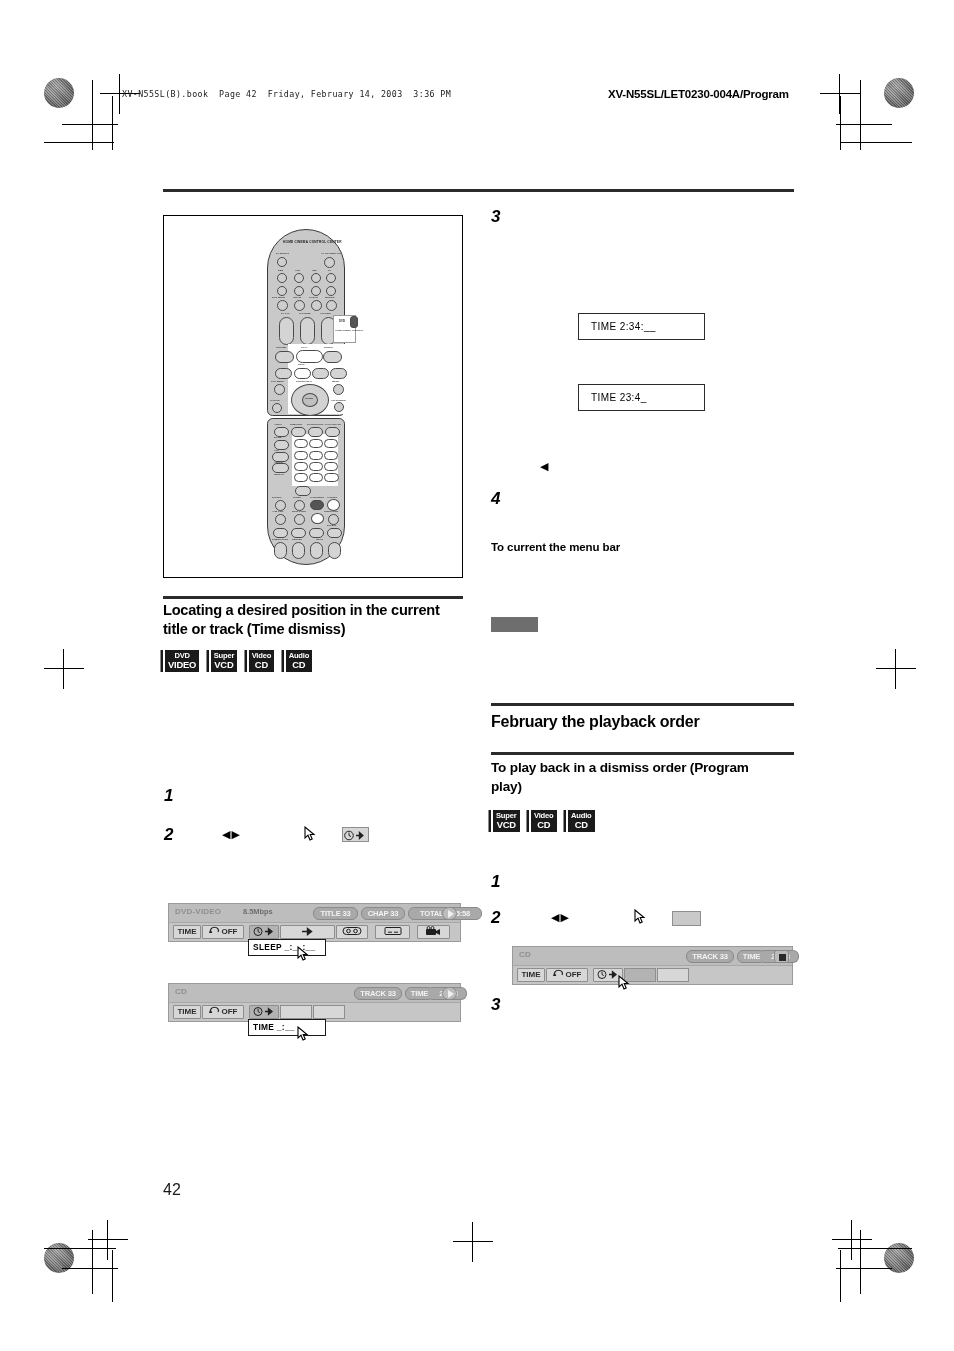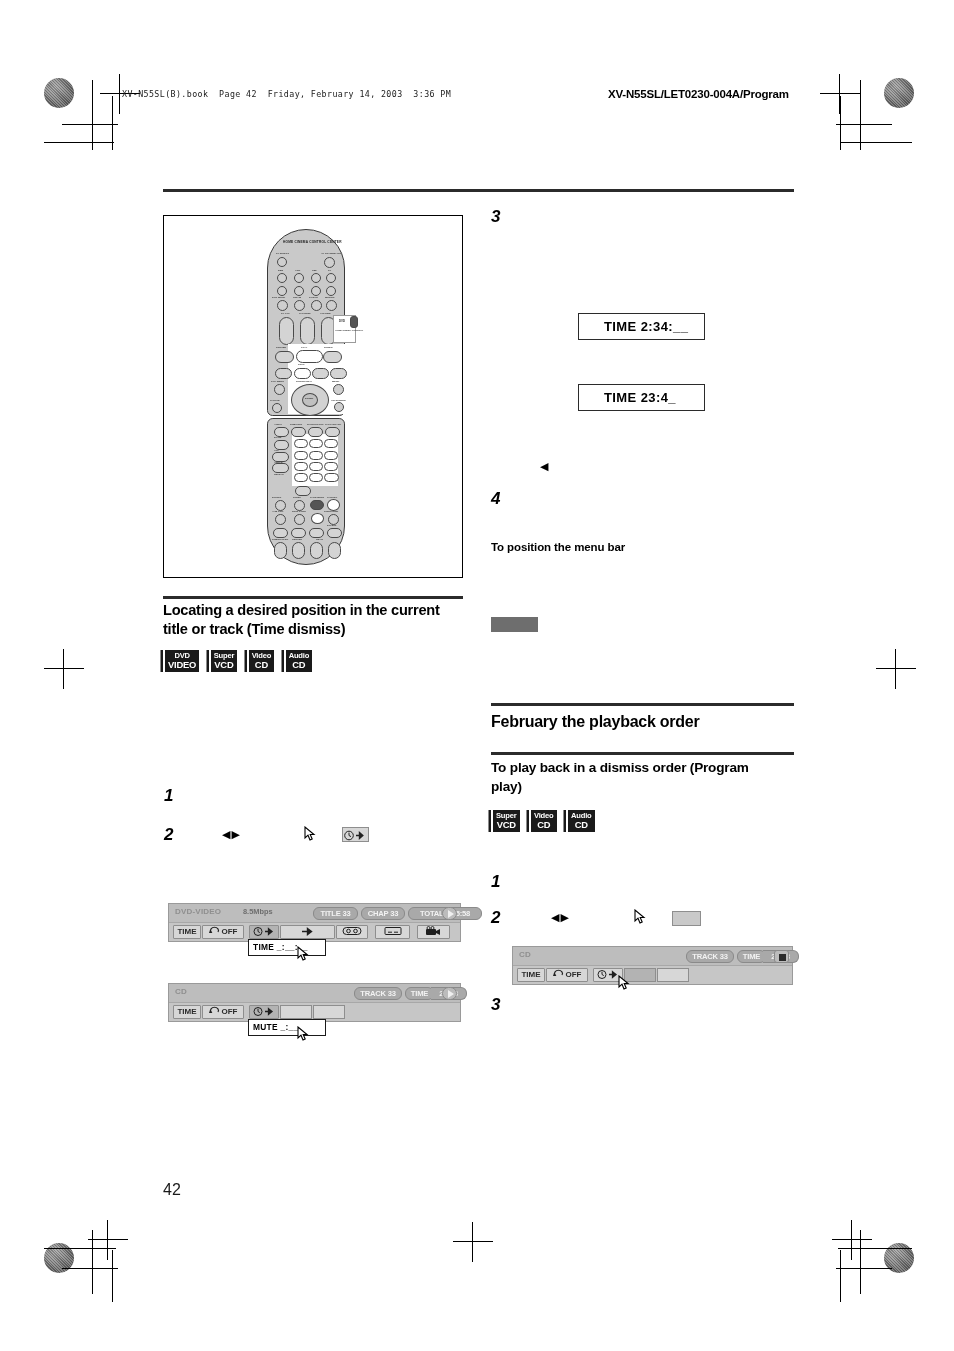"TIME 2:34:__" .bigtime { font-size: 13px -> 10px; font-weight: bold -> none; padding-left: 25px -> 12px }
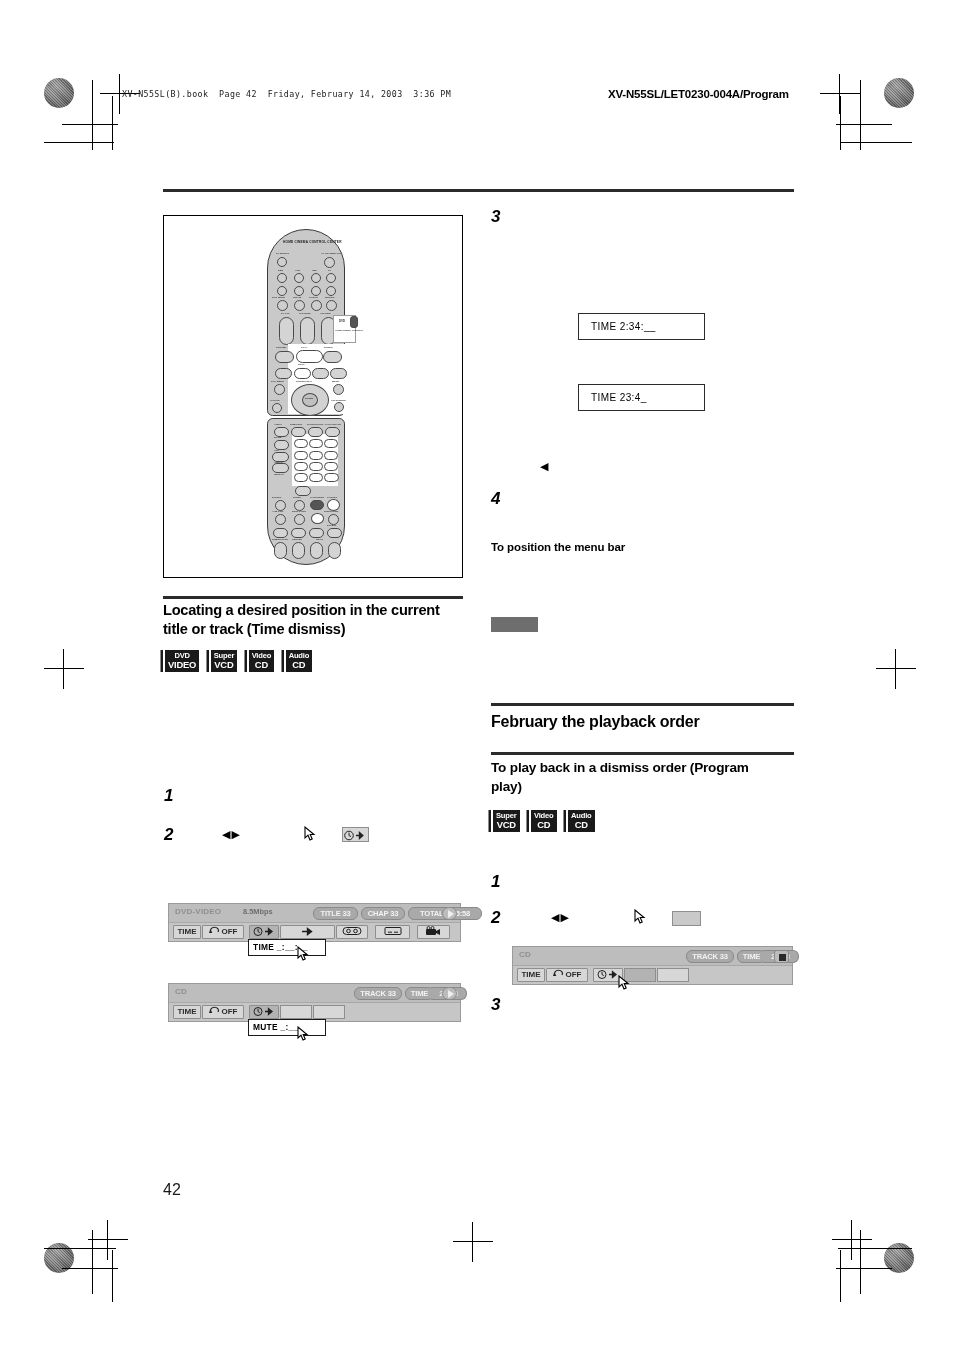"To position the menu bar" div.abs { text: position -> current }
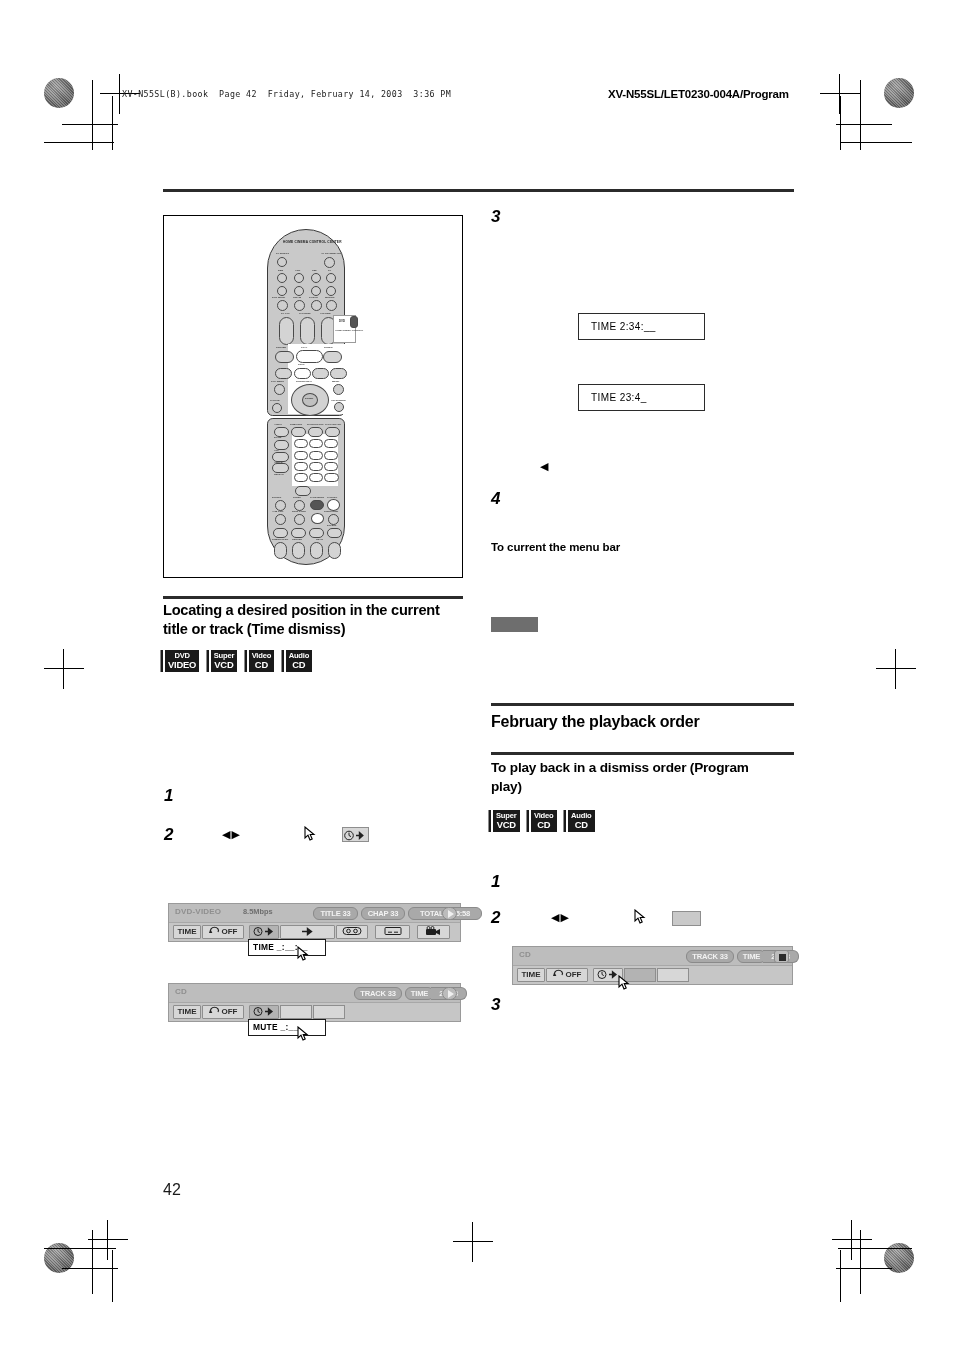"TIME _:__:__" div.timebox { text: TIME -> SLEEP }
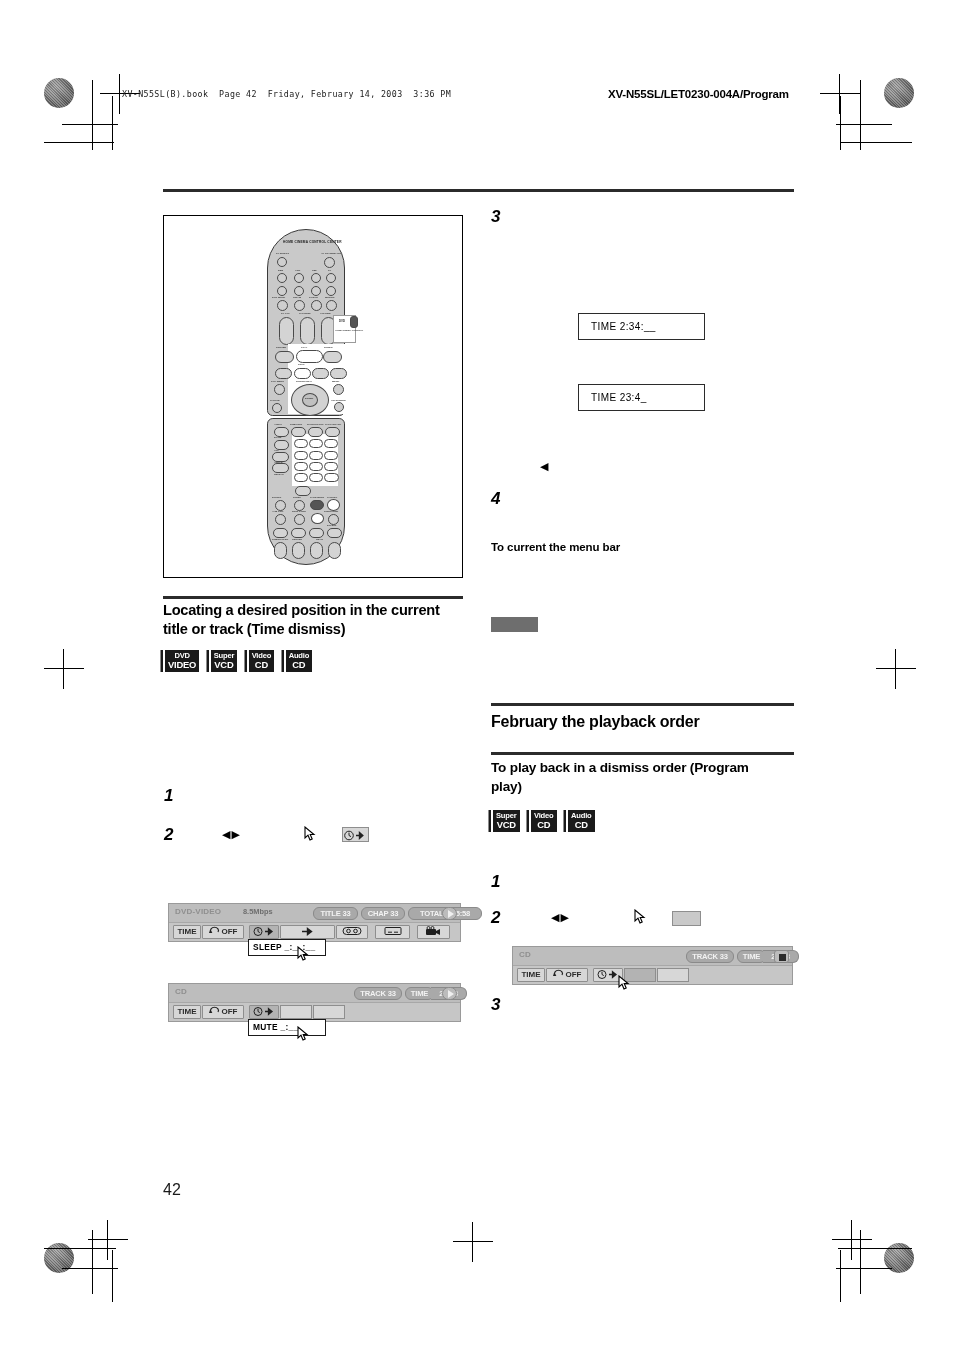"MUTE _:__" div.timebox { text: MUTE -> TIME }
